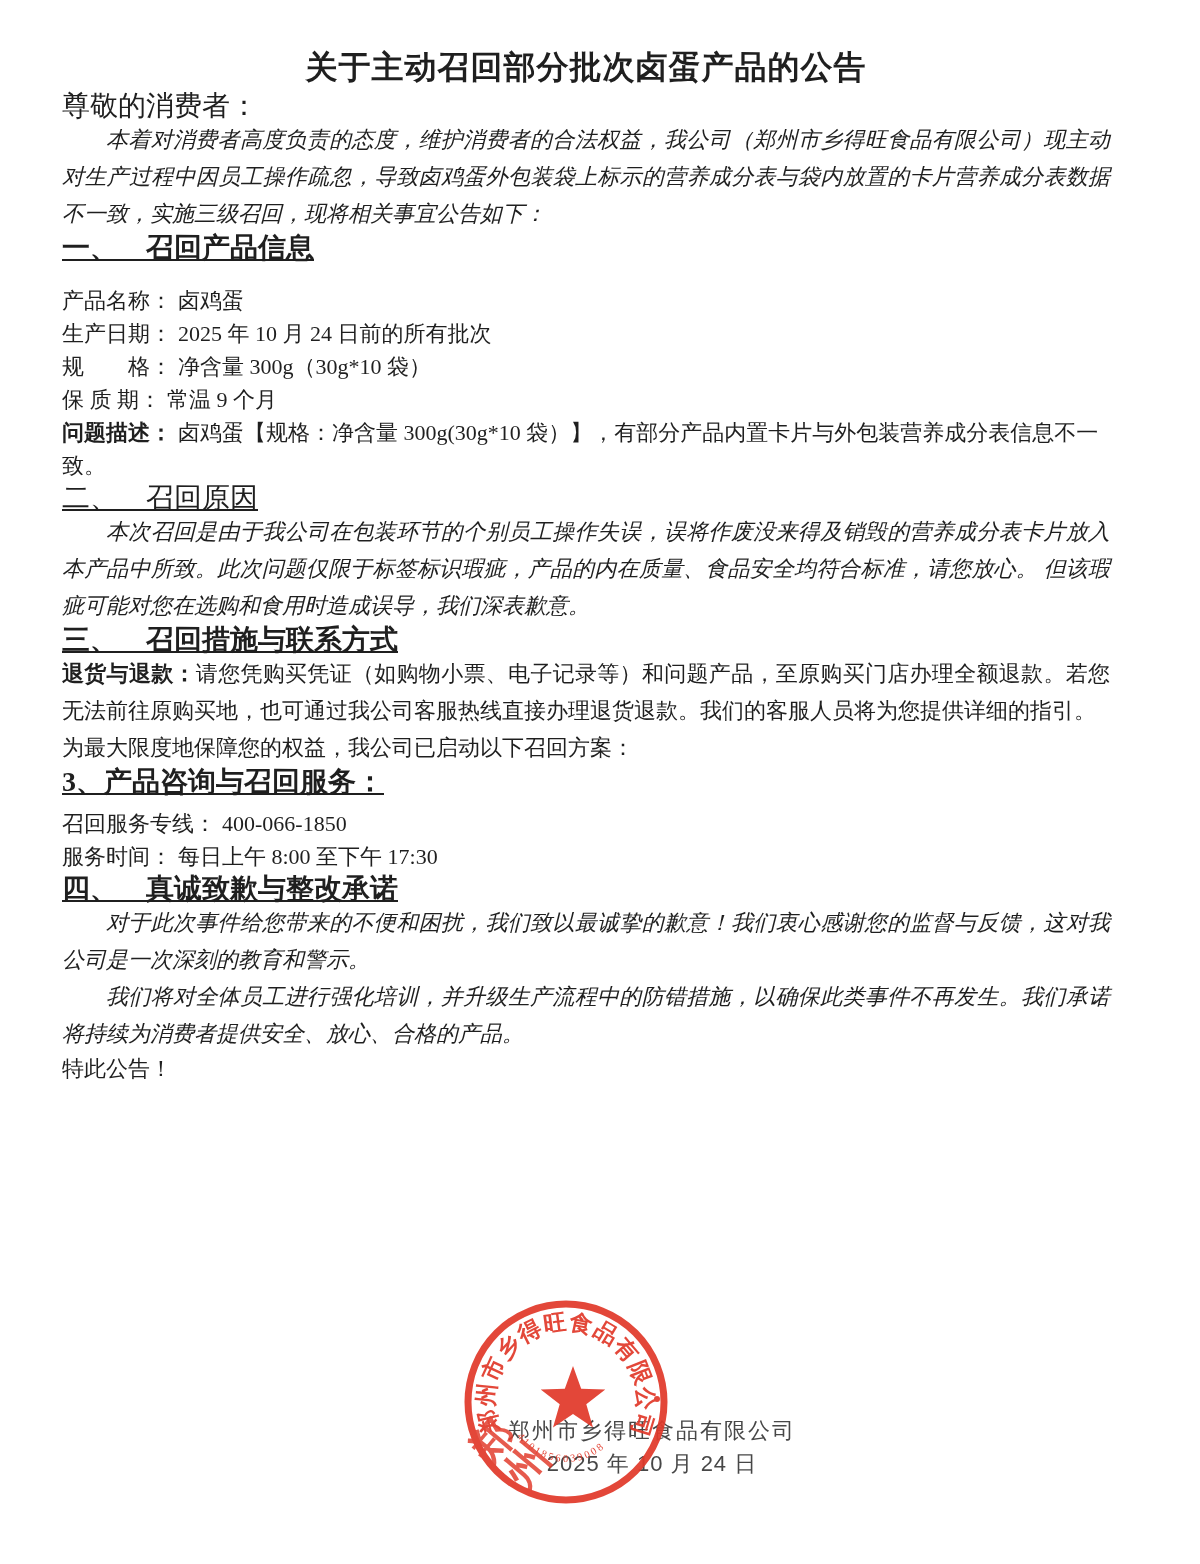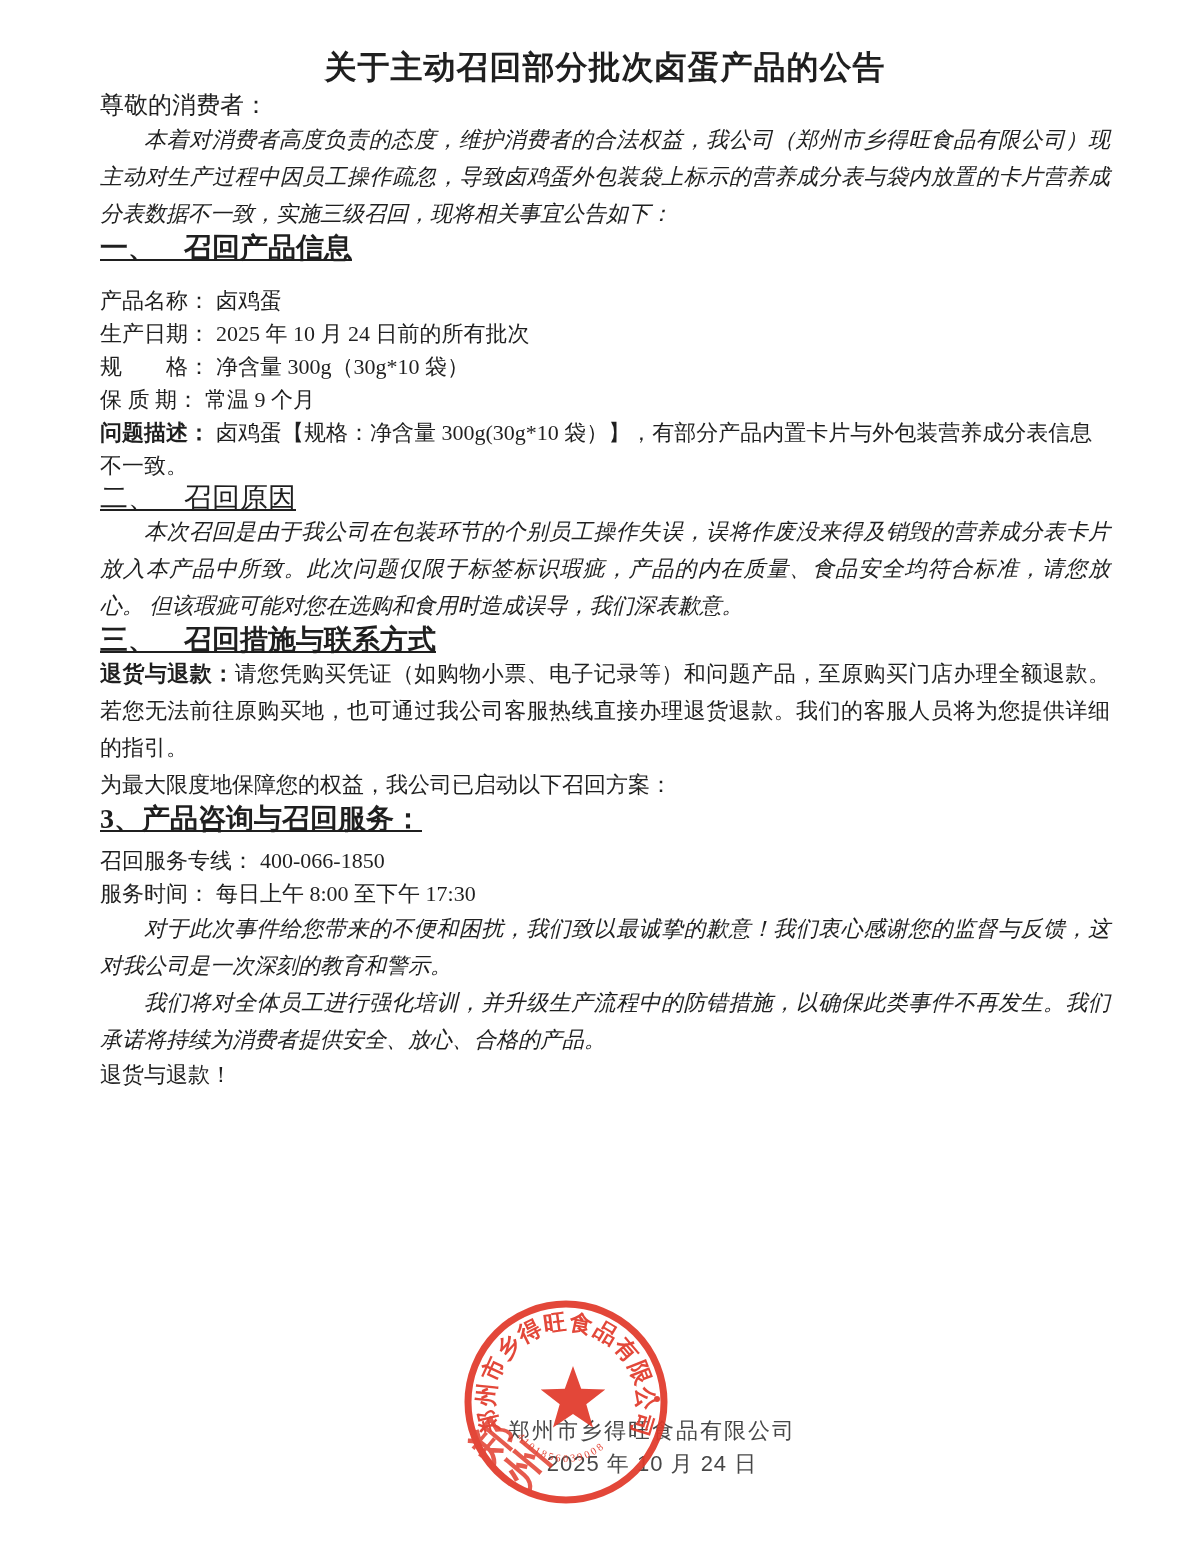"关于主动召回部分批次卤蛋产品的公告" .content { padding: 44px 90px 0 100px -> 44px 90px 0 62px }
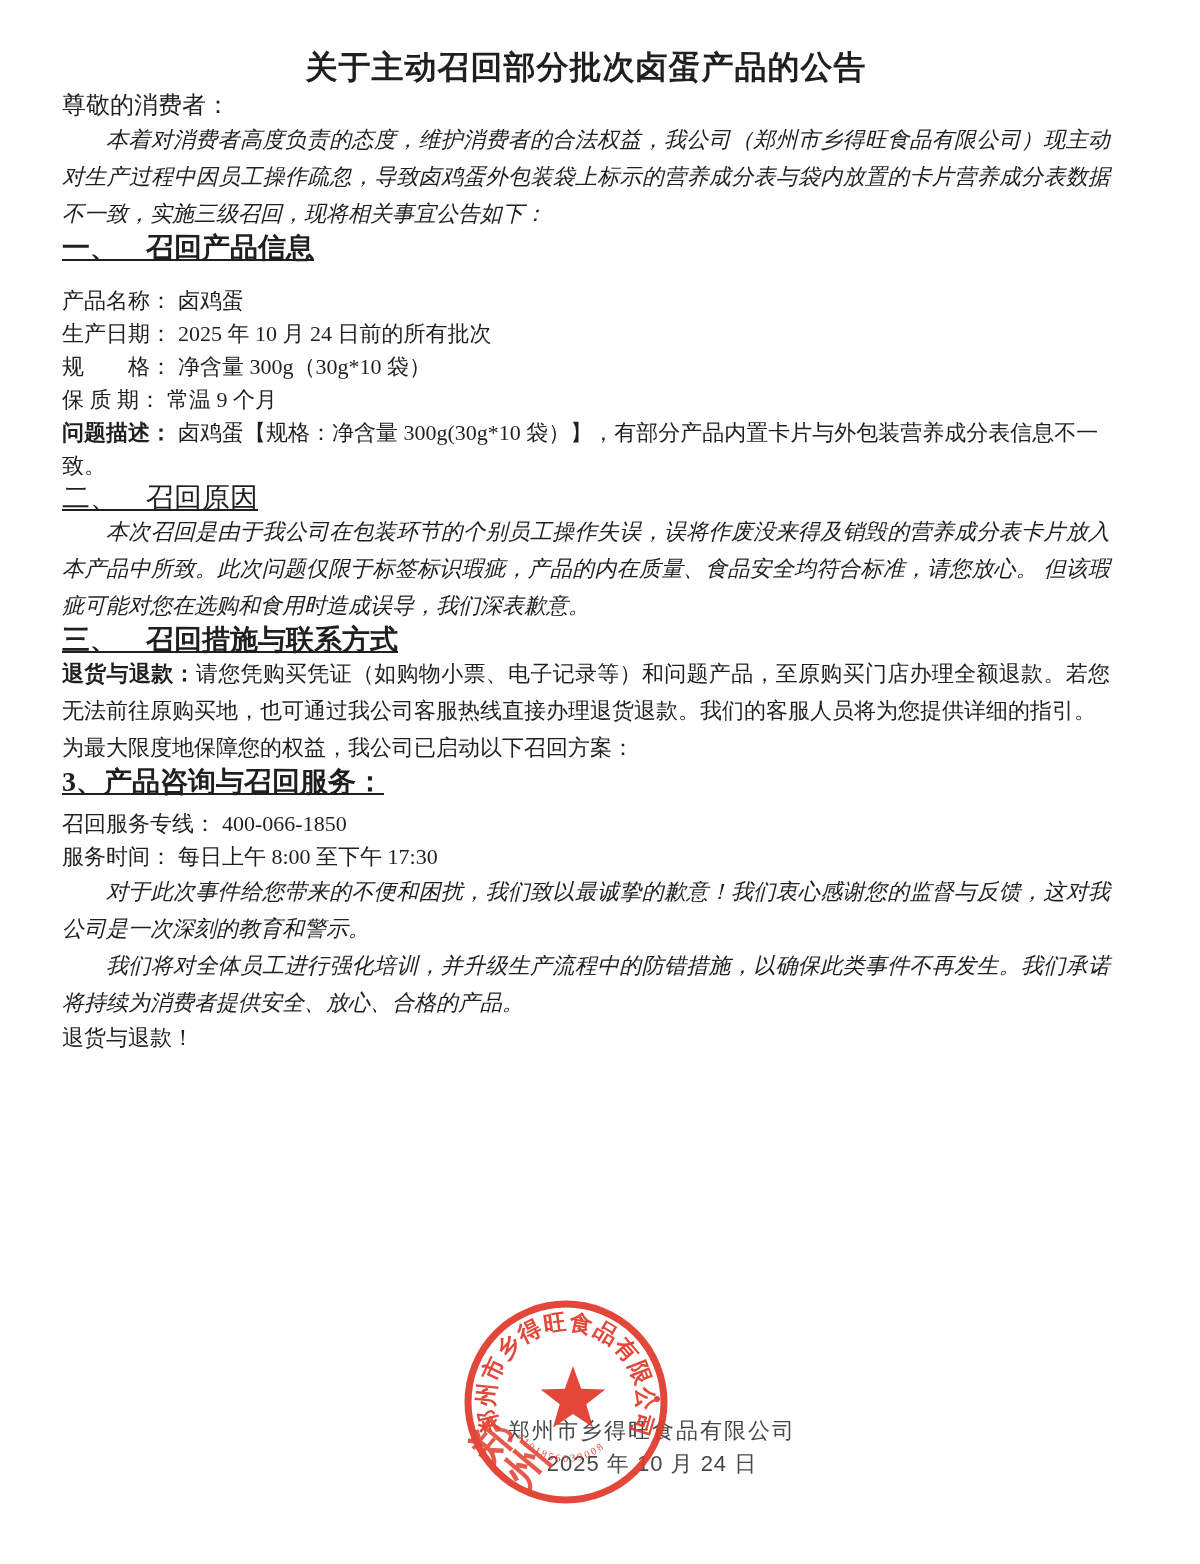"尊敬的消费者：" .greeting { font-size: 24px -> 28px }
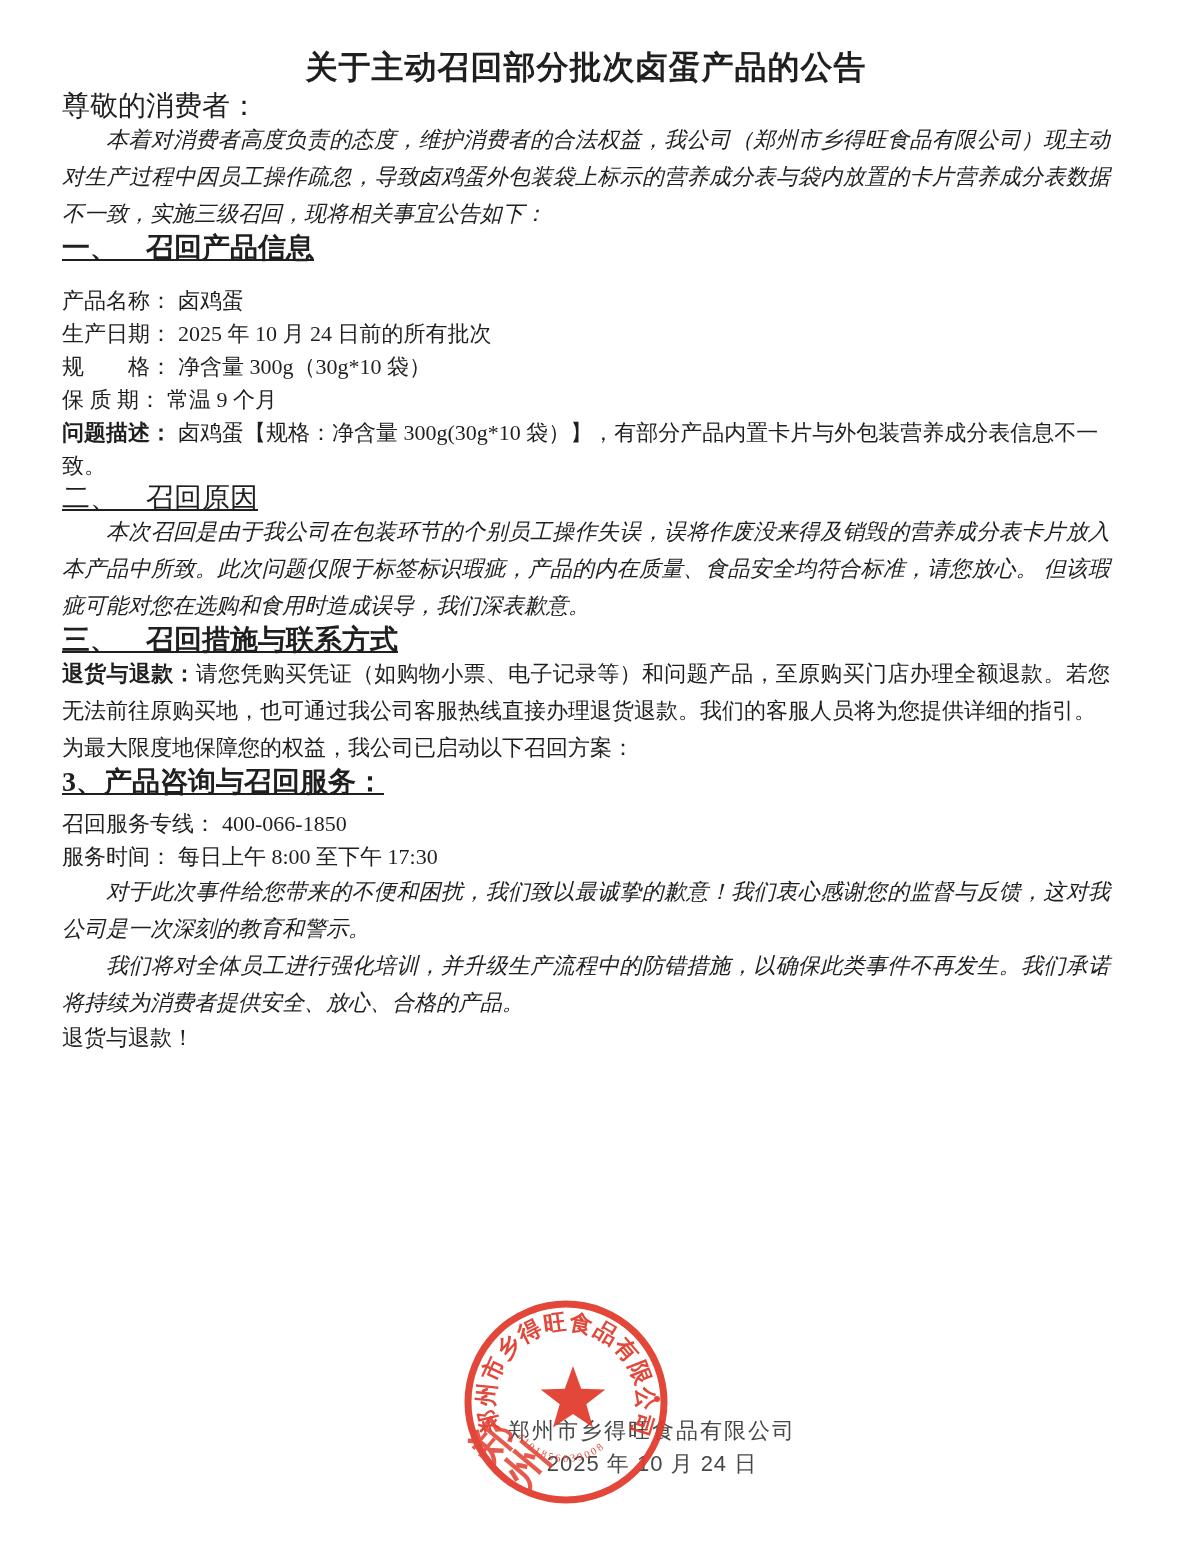"四、 真诚致歉与整改承诺" h2.heading { html: none -> <h2>四、 真诚致歉与整改承诺</h2> }
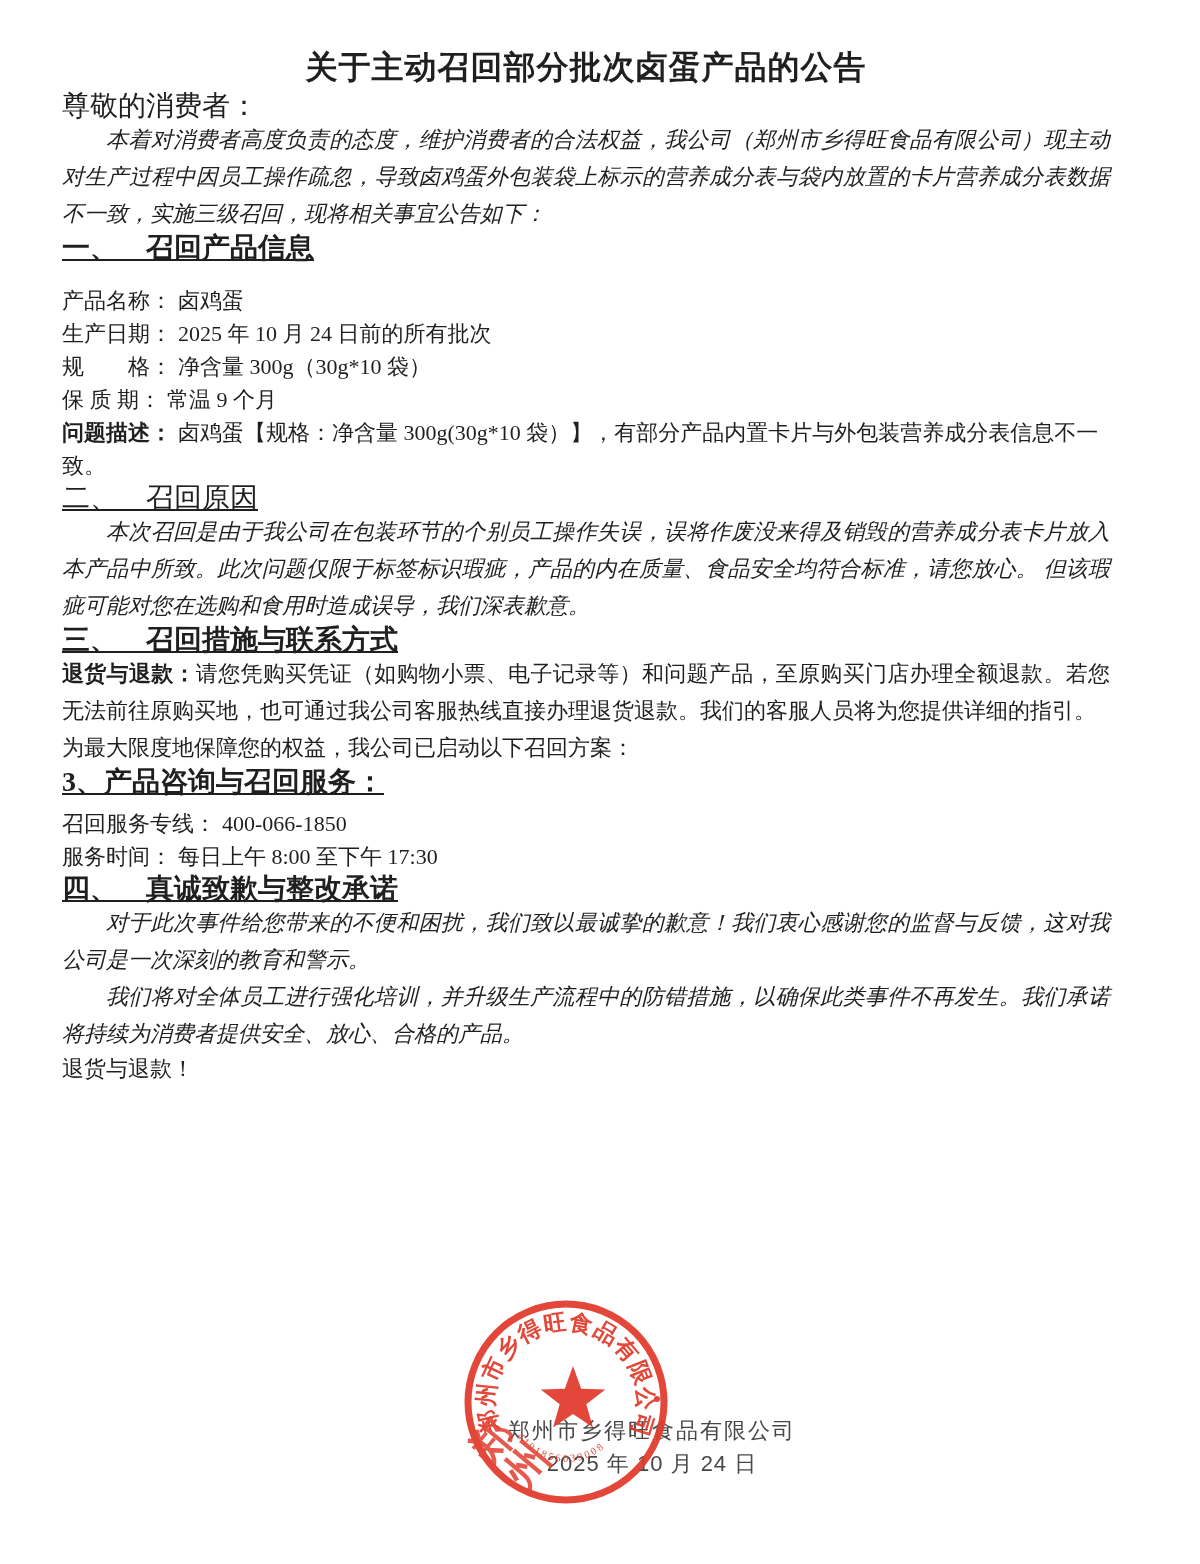"退货与退款！" p.para { text: 退货与退款 -> 特此公告 }
